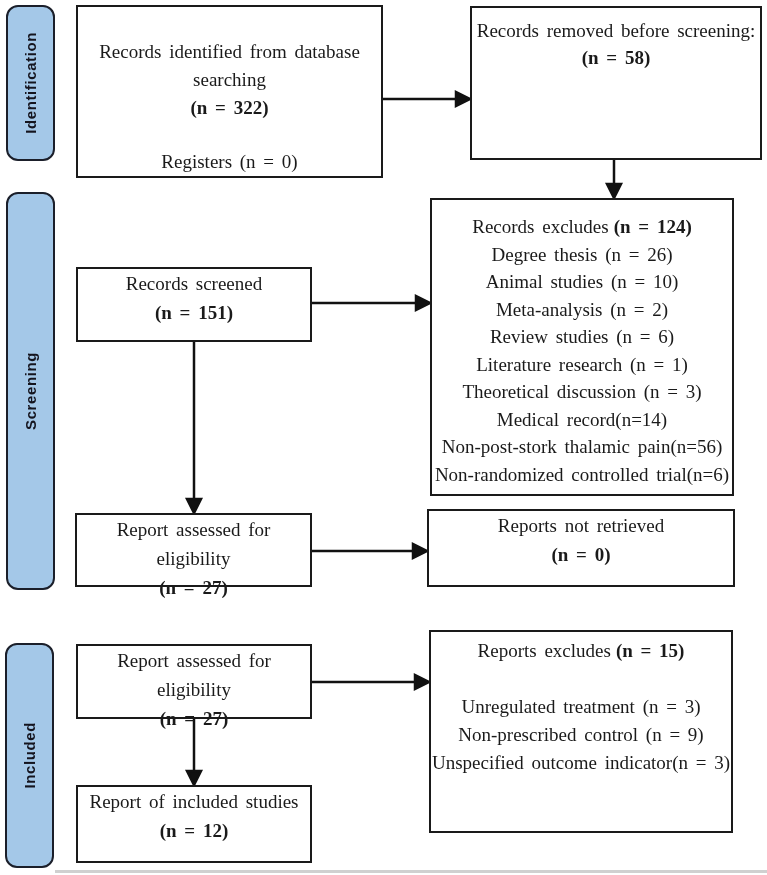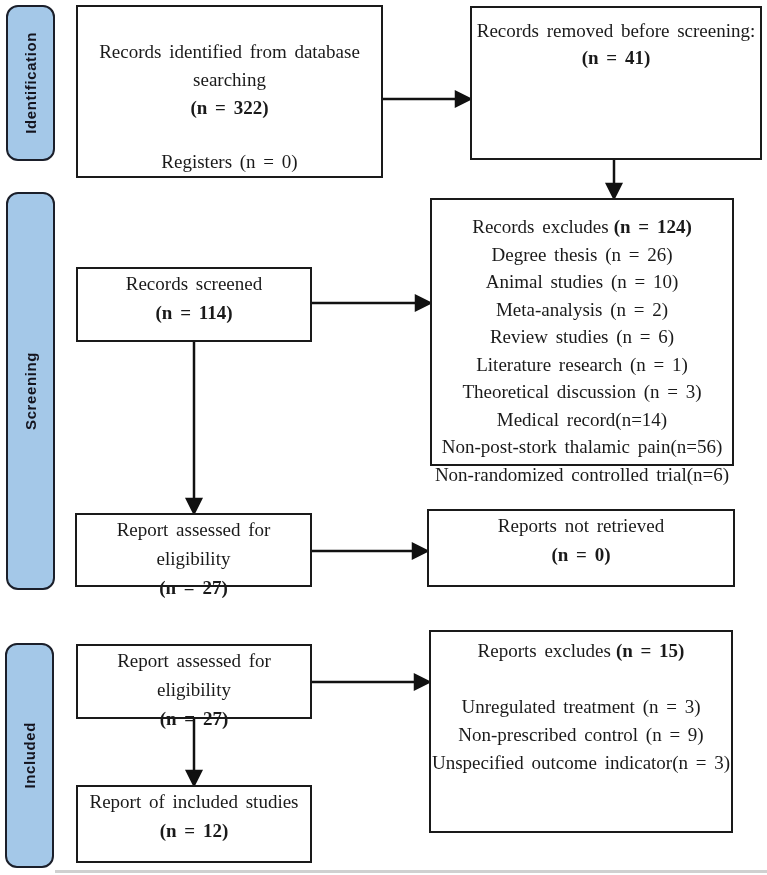"(n = 41)" div.line { text: 41 -> 58 }
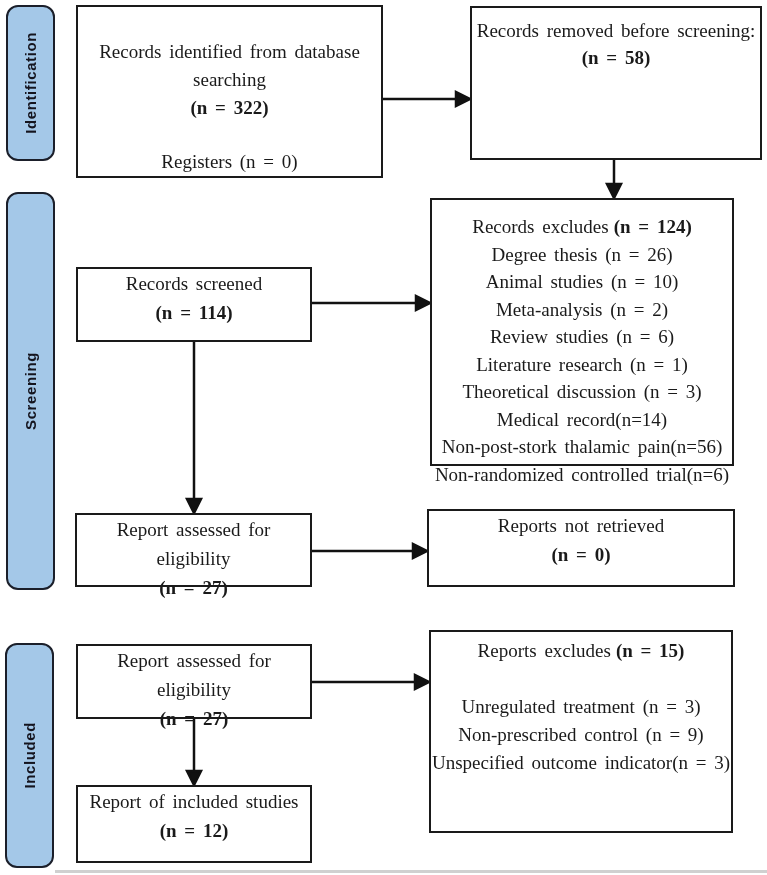"Records excludes (n = 124)" #box-records-excluded { height: 268px -> 298px }
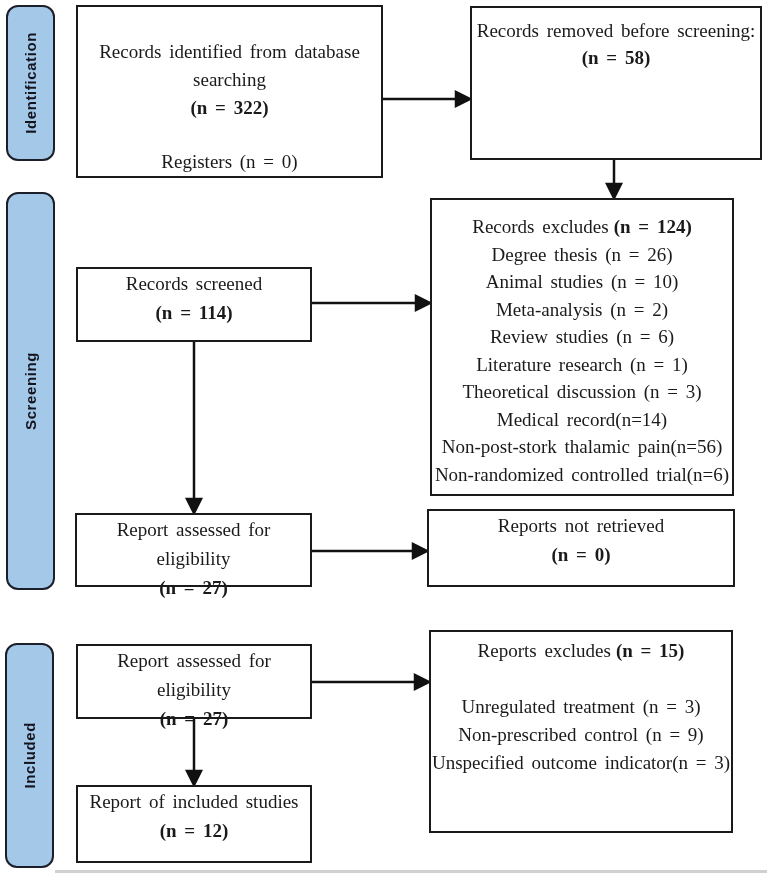"(n = 114)" div.line { text: 114 -> 151 }
